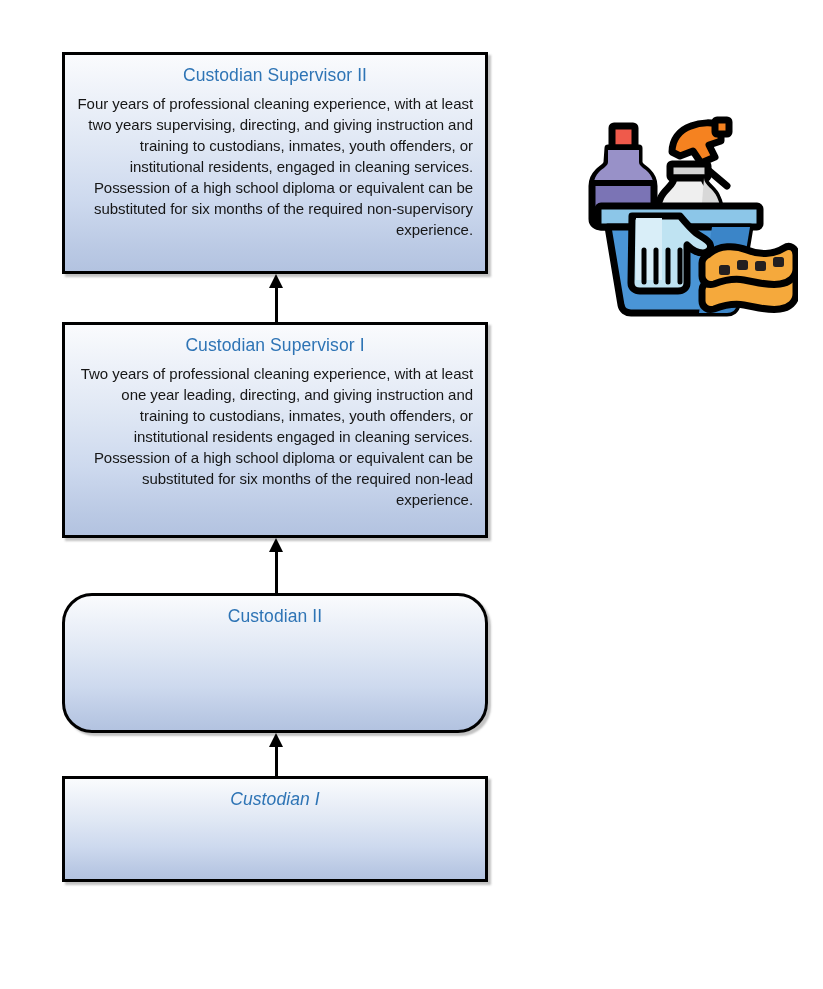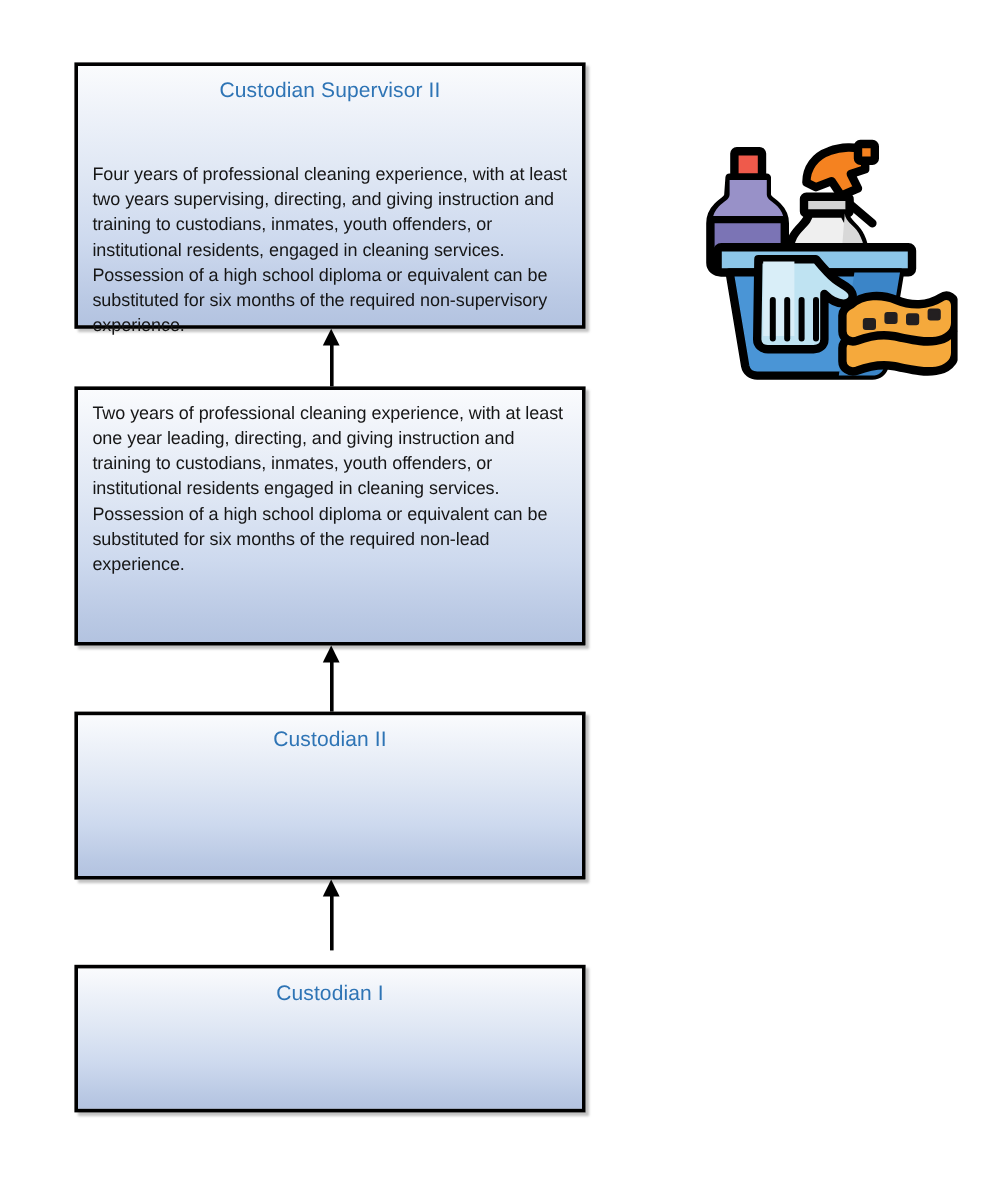"Custodian Supervisor II" #node-0 { gap: 42px -> none }
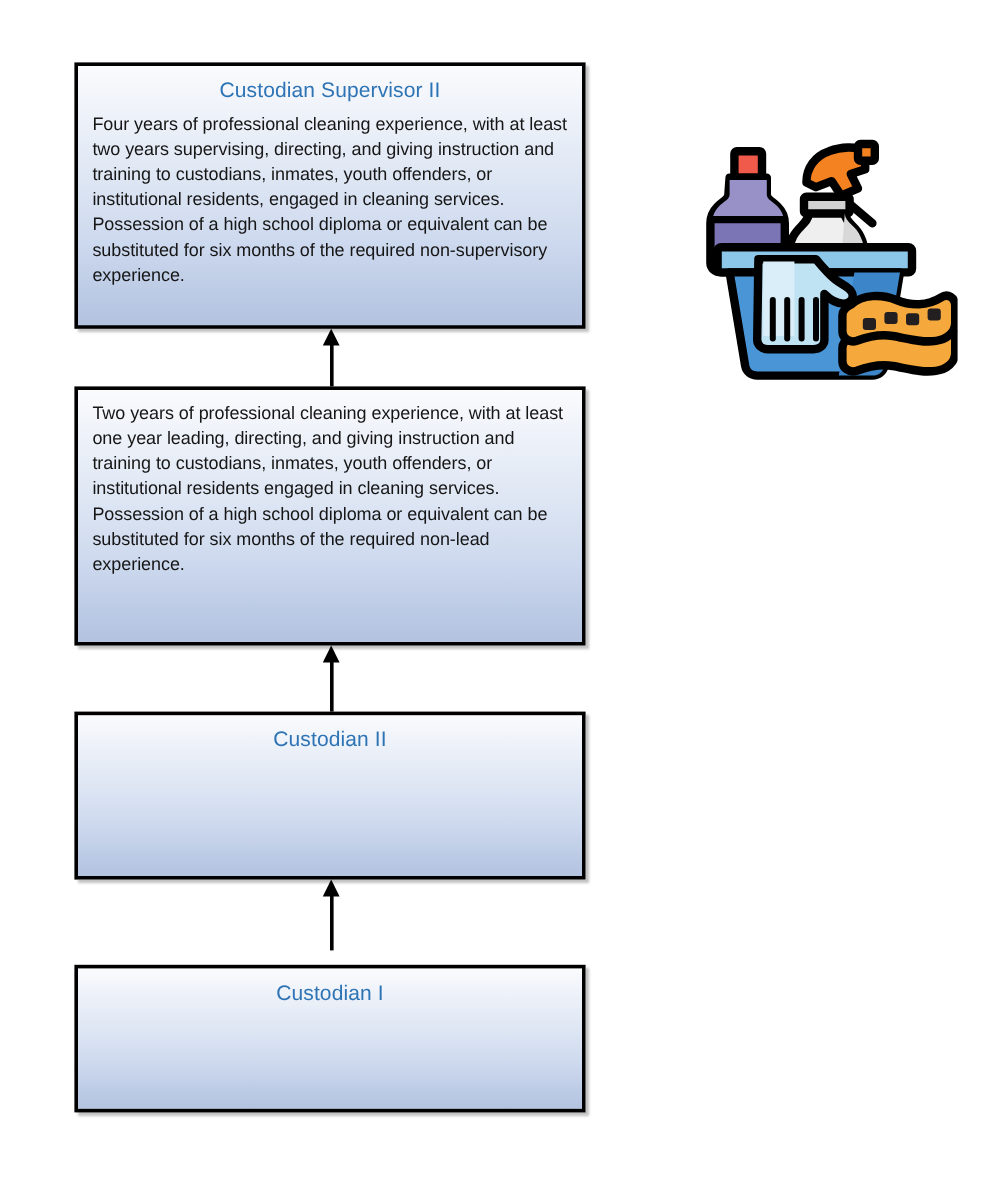"Four years of professional cleaning" .node-body { text-align: left -> right }
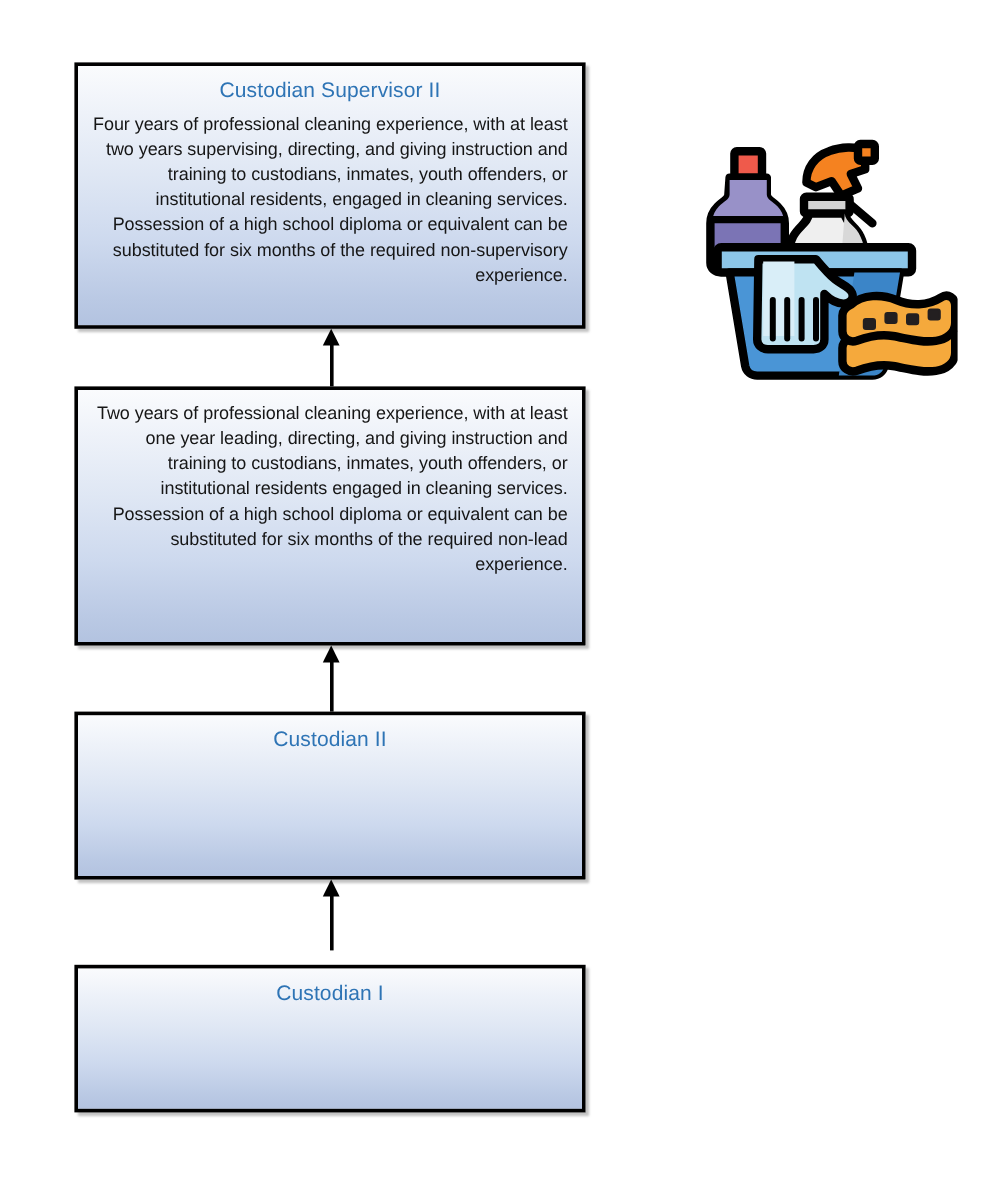"Custodian Supervisor I" div.node-title { html: none -> <div>Custodian Supervisor I</div> }
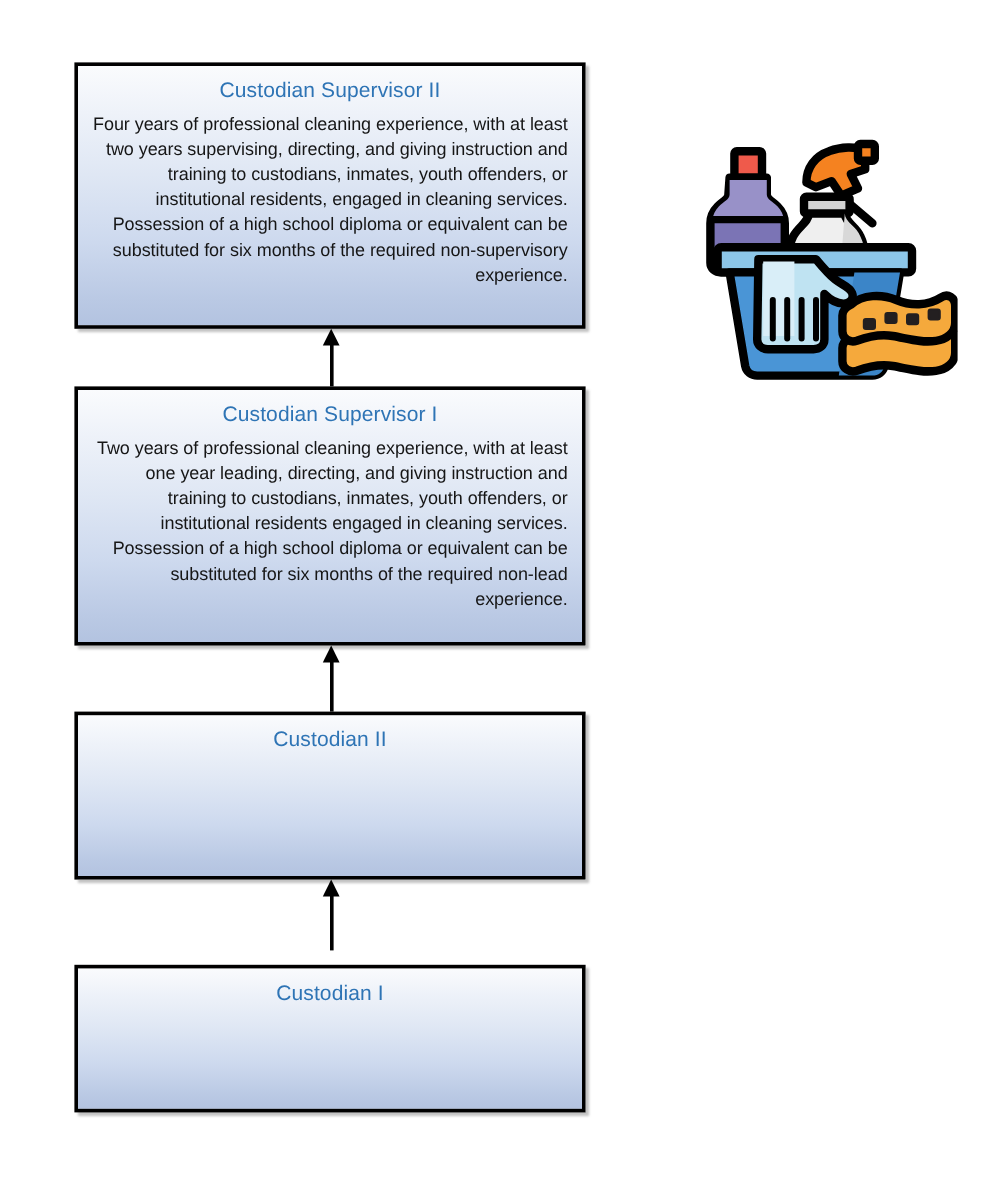"Custodian II" #node-2 { border-radius: none -> 30px }
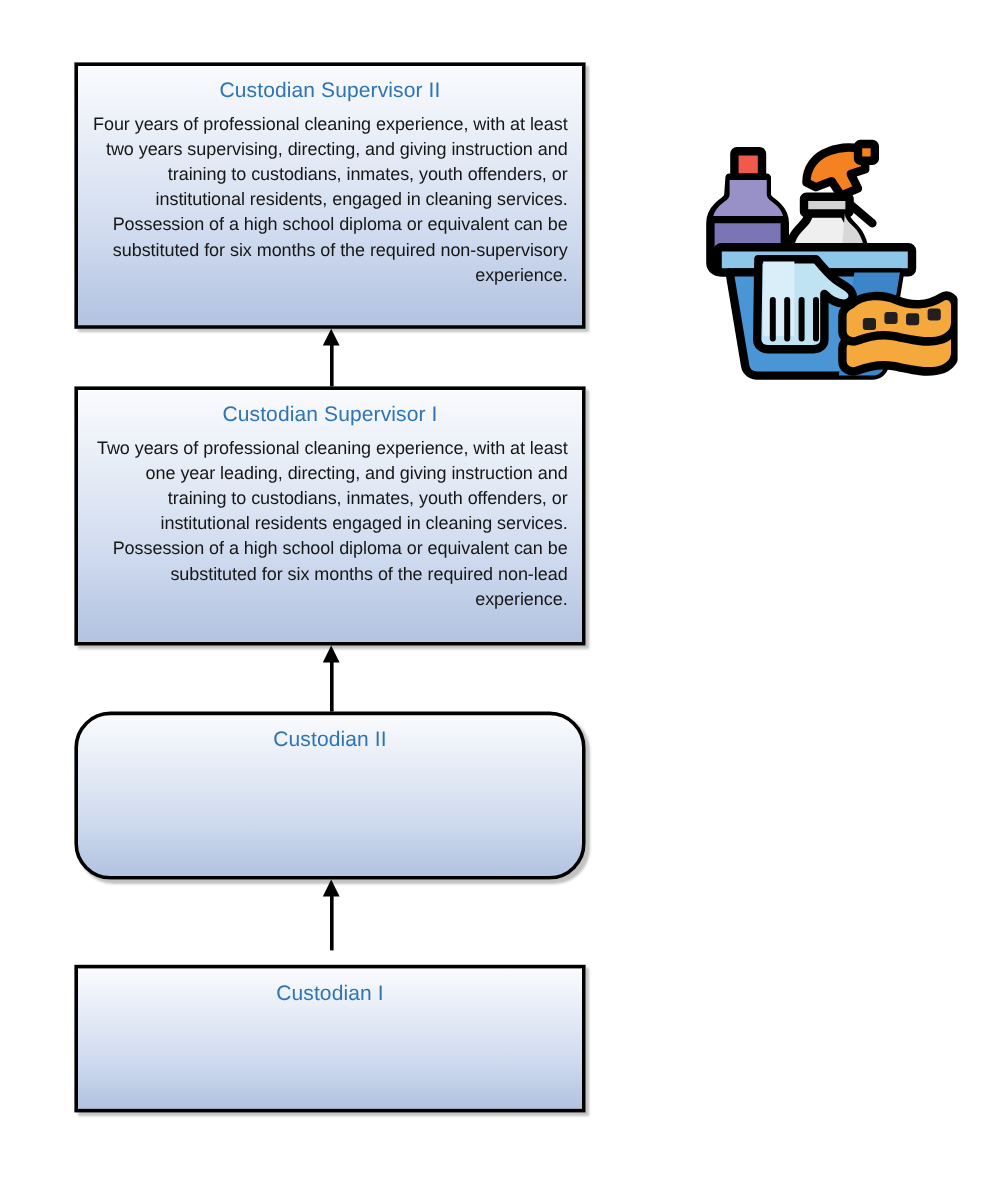"Custodian I" #node-3 { font-style: none -> italic; height: 123px -> 106px; top: 804px -> 776px }
